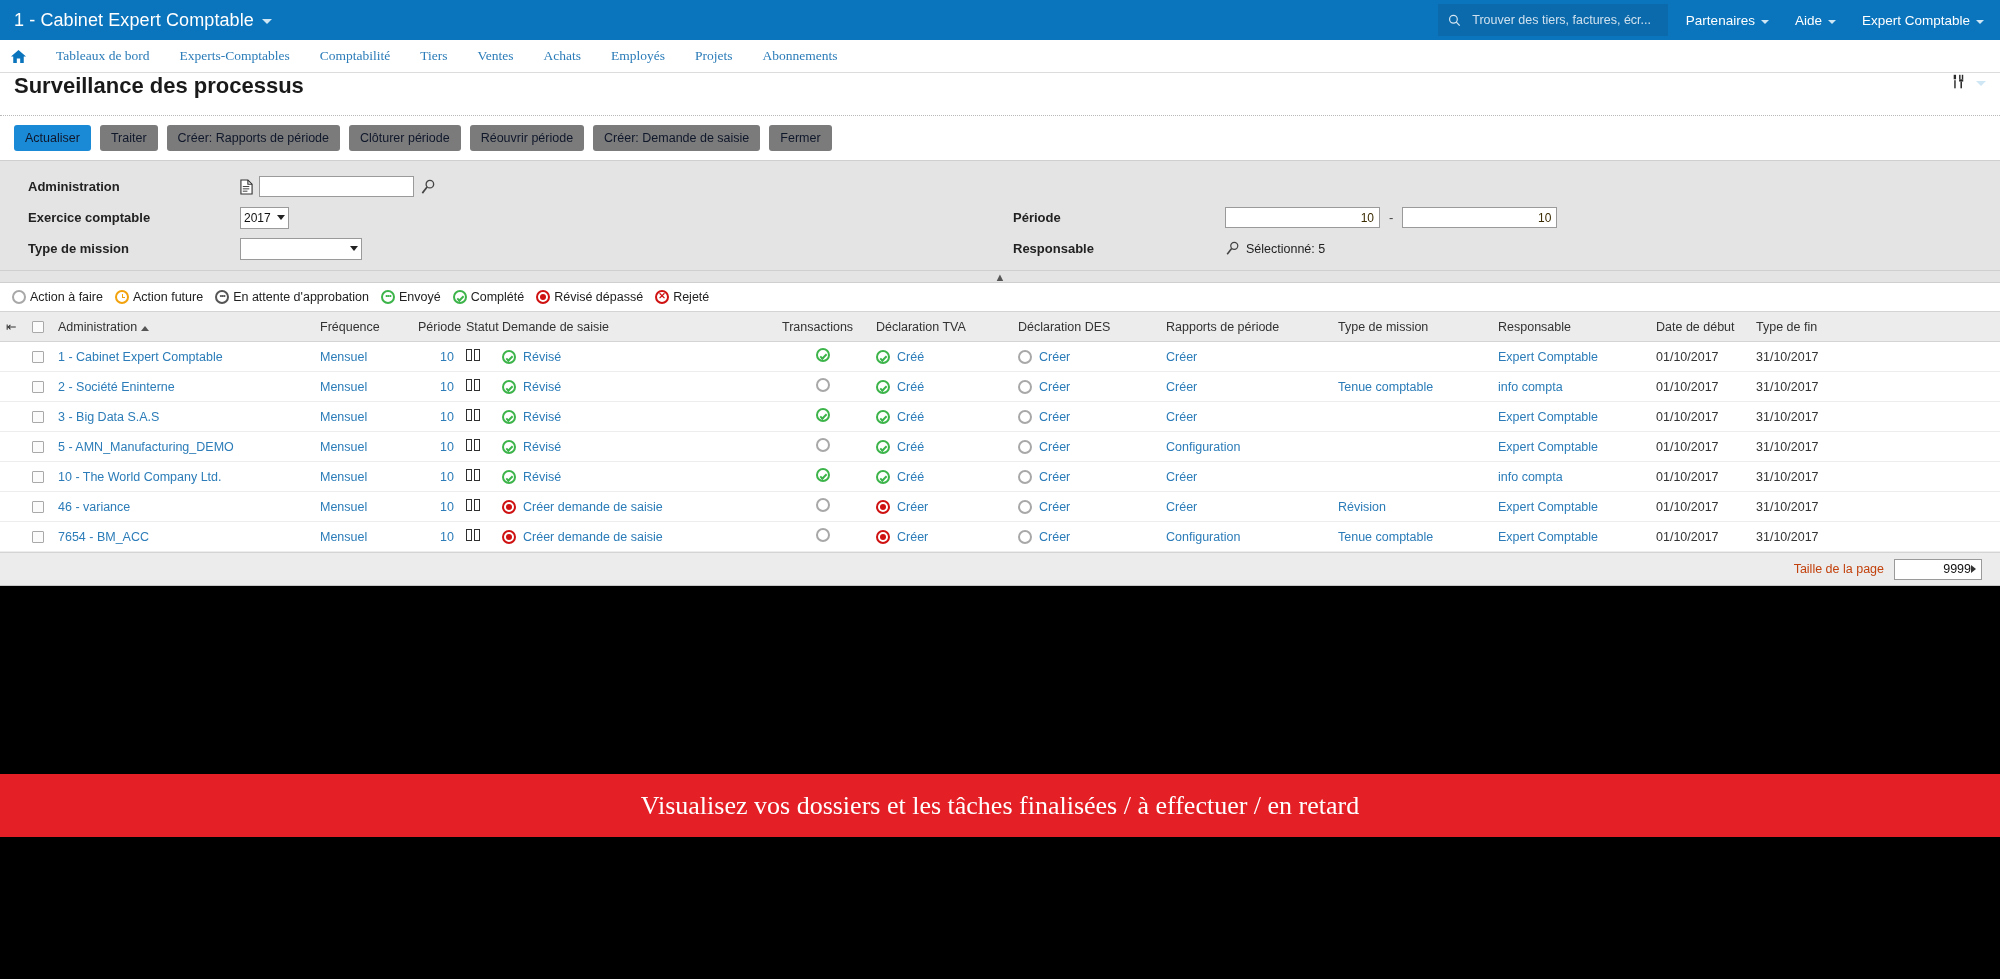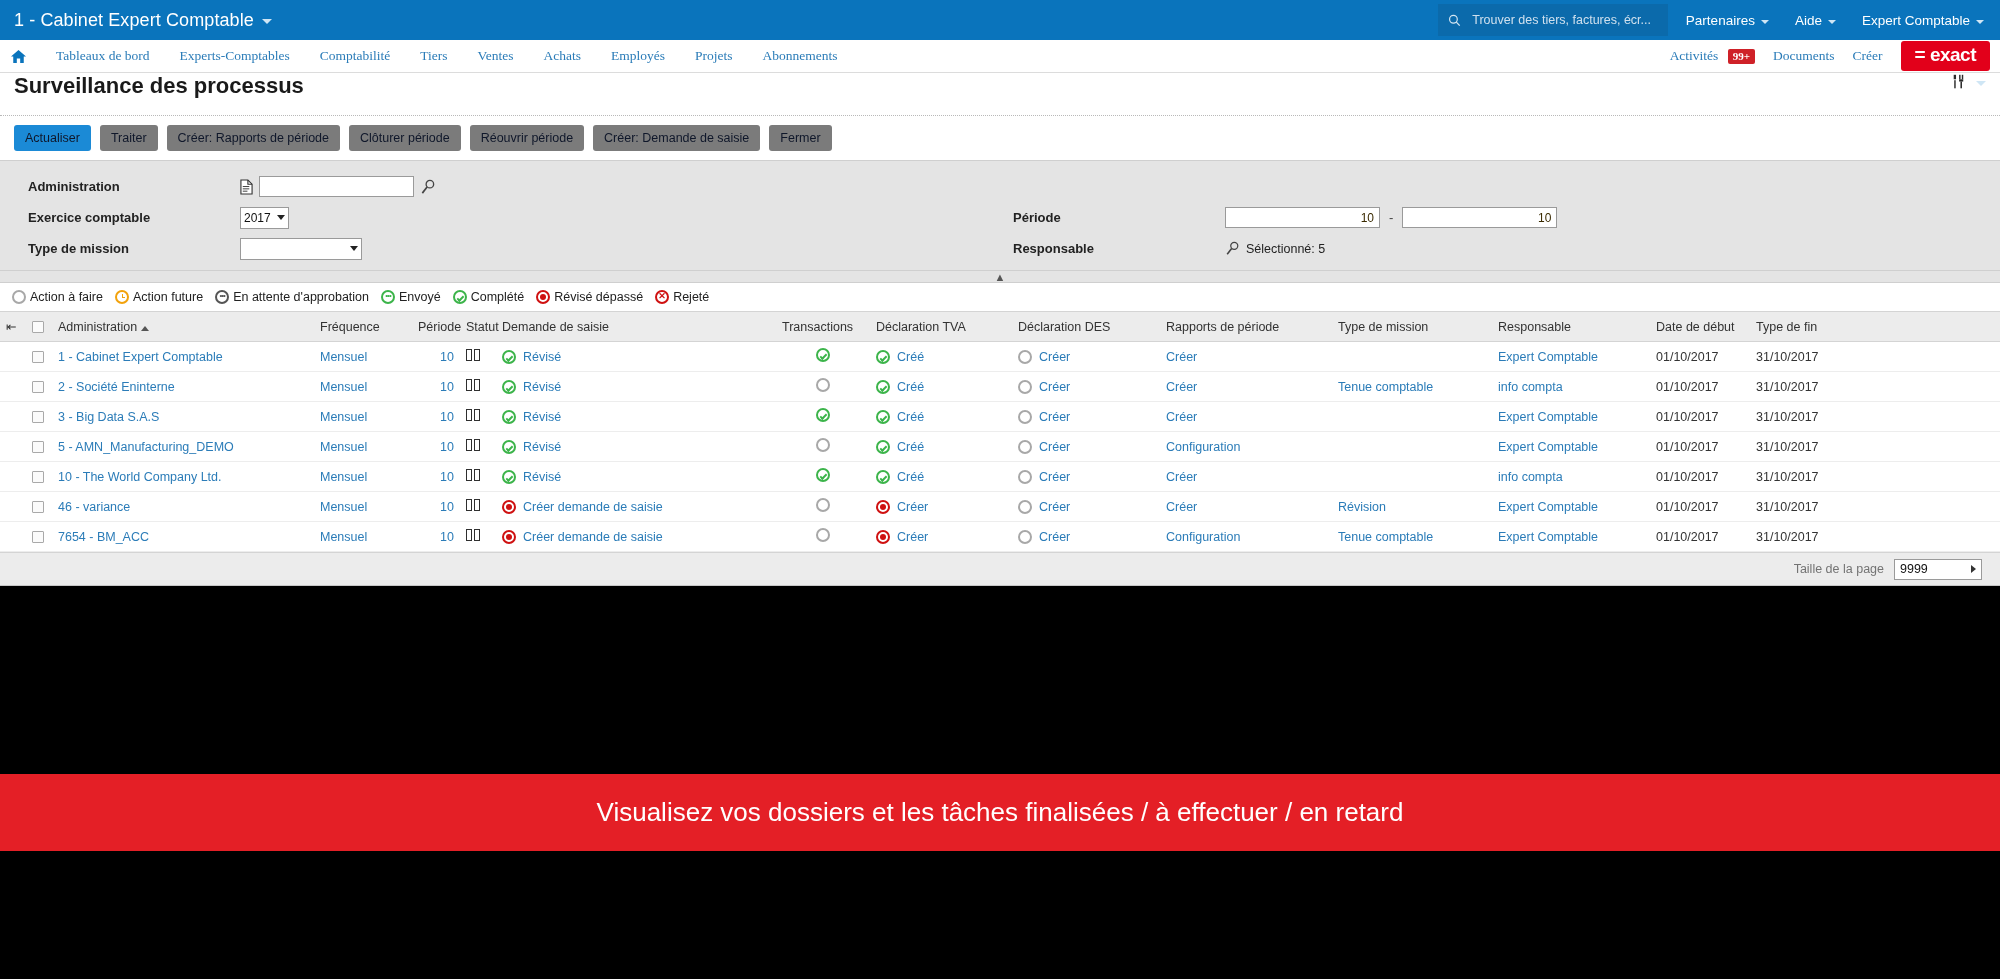"Activités 99+" div.navright { html: <div> <div> <span>Activités</span> <span>99+</span> </div> <div>Documents</div> <div>Créer</div> <div>= exact</div> </div> -> none }
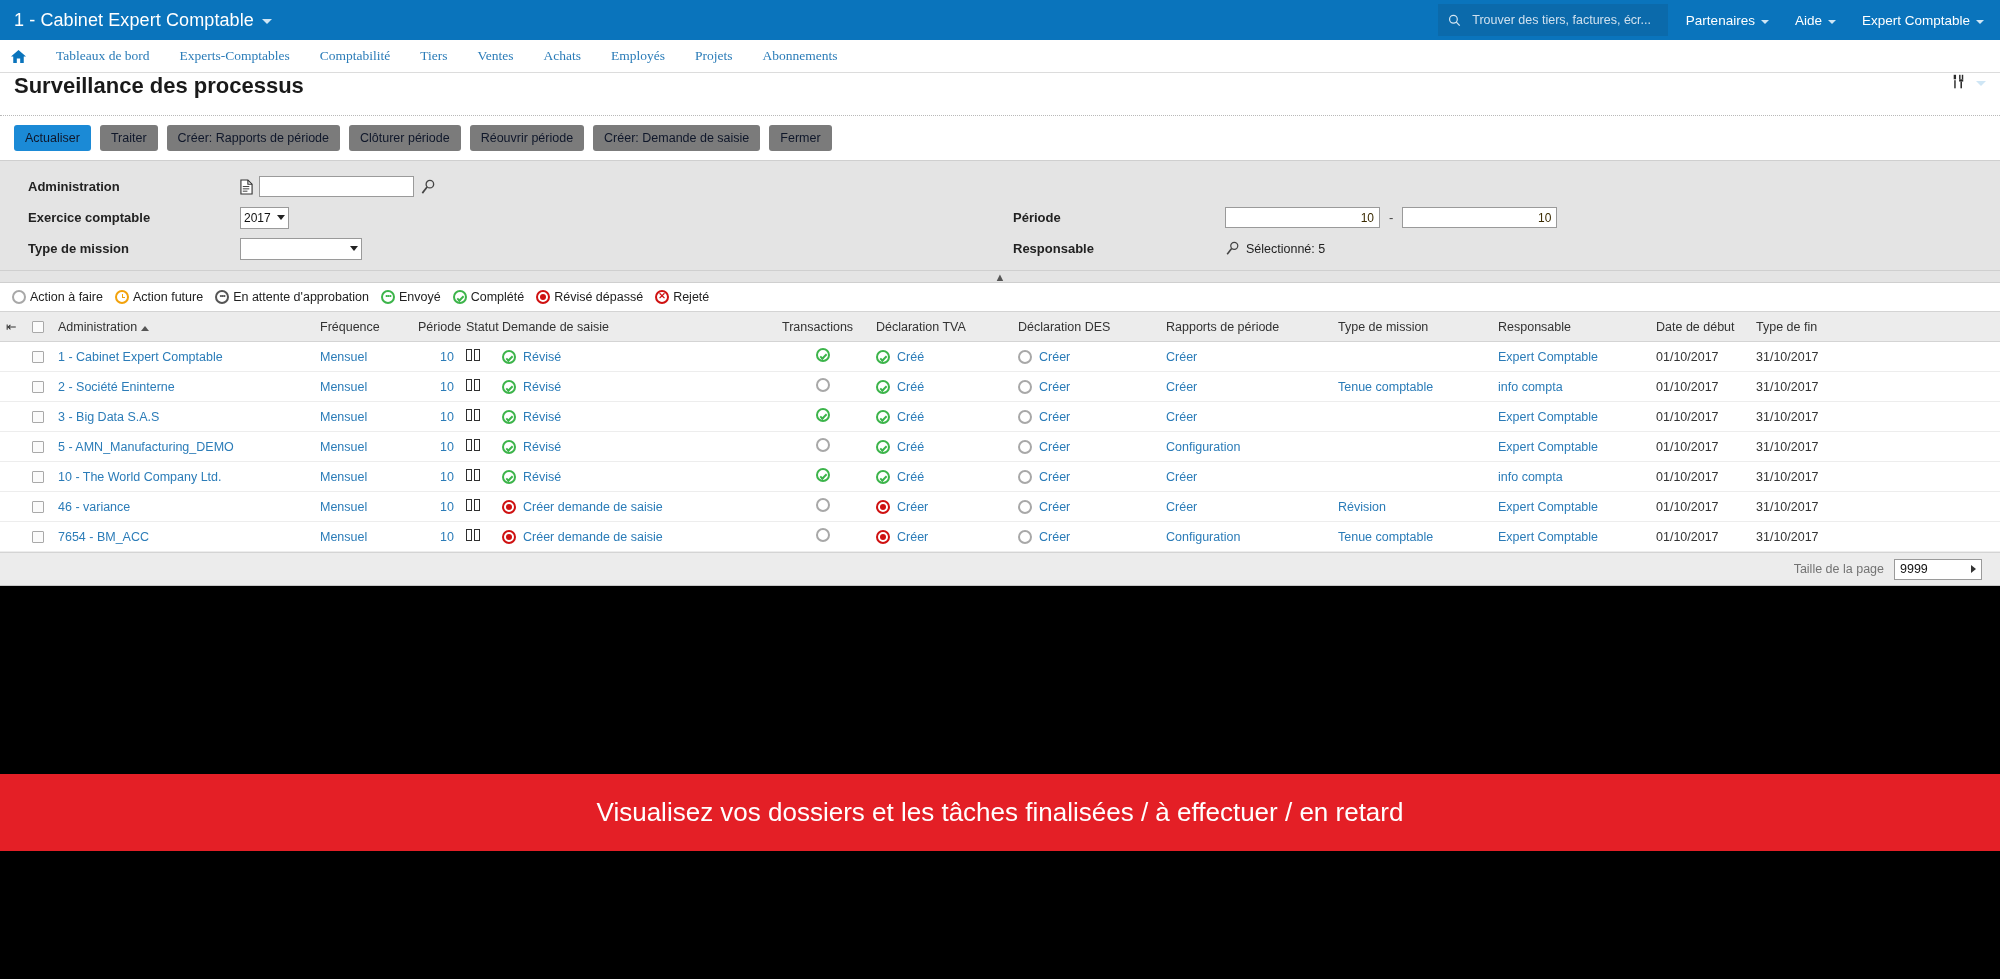"Taille de la page" .tablefooter .lbl { color: #737373 -> #c2410c }
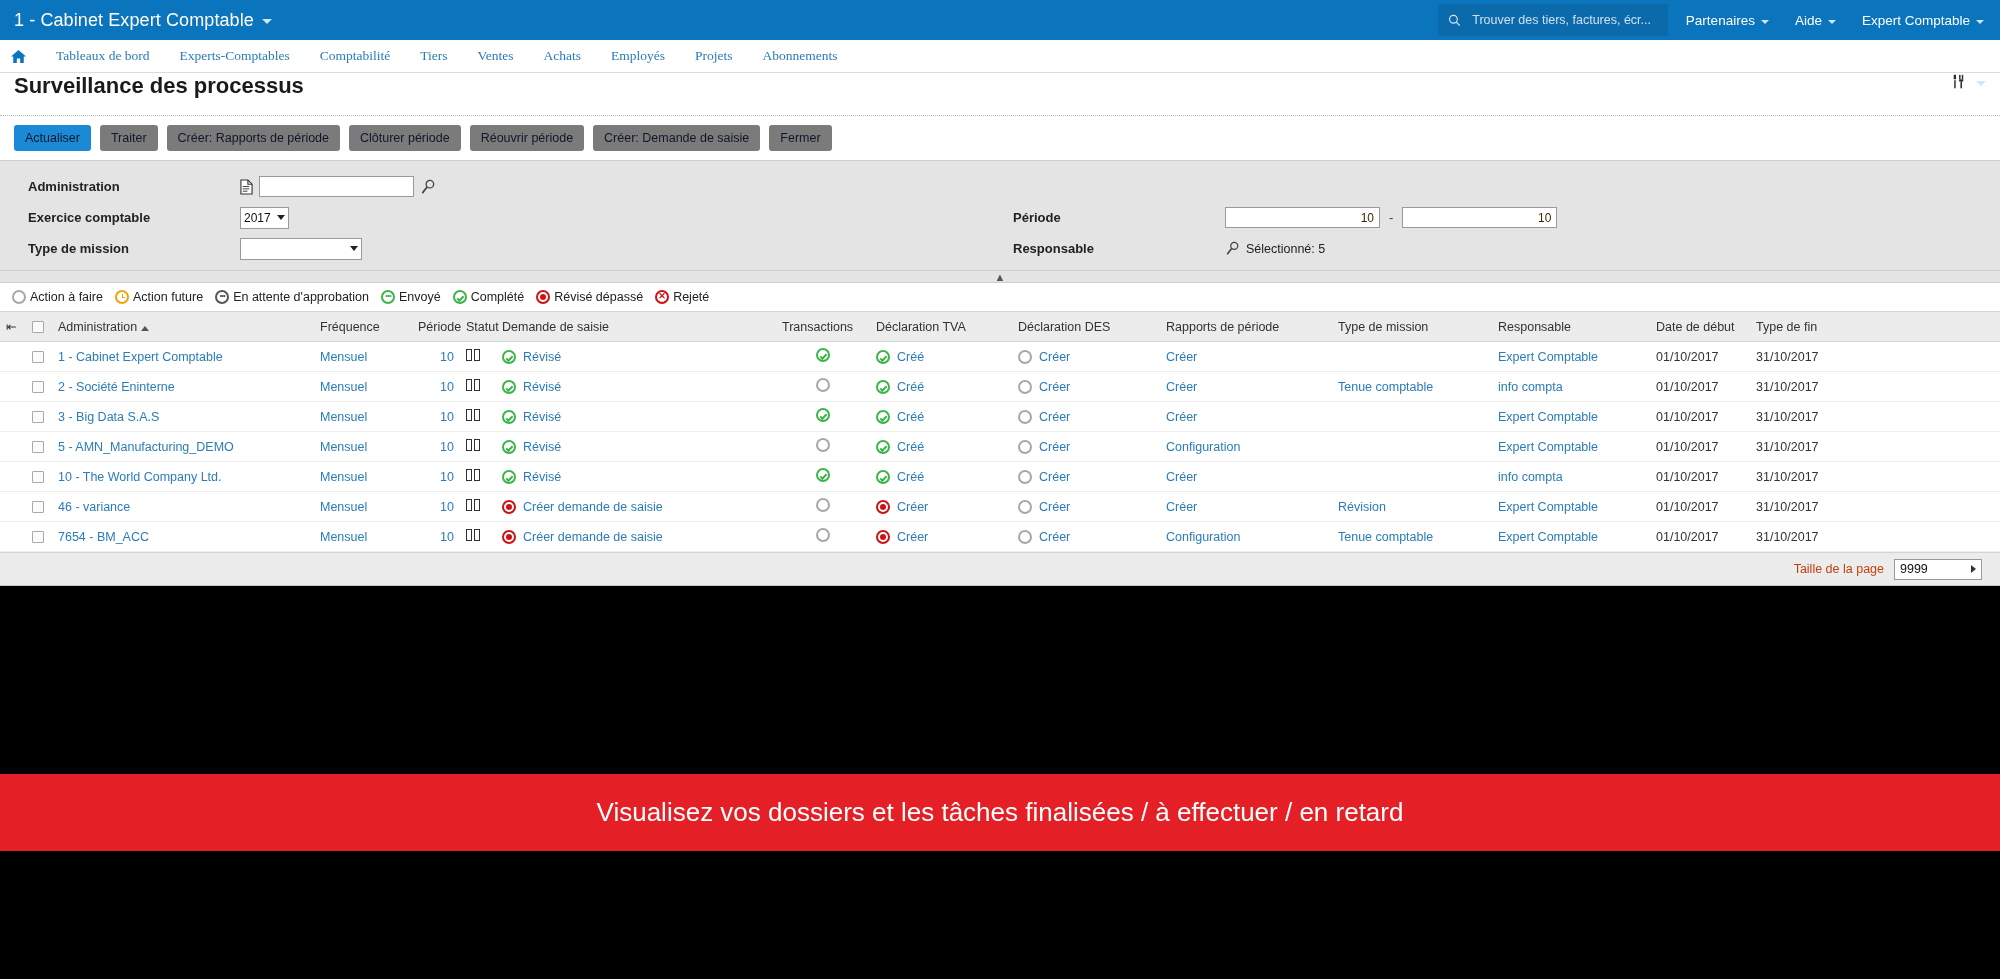"9999" span { text-align: left -> right }
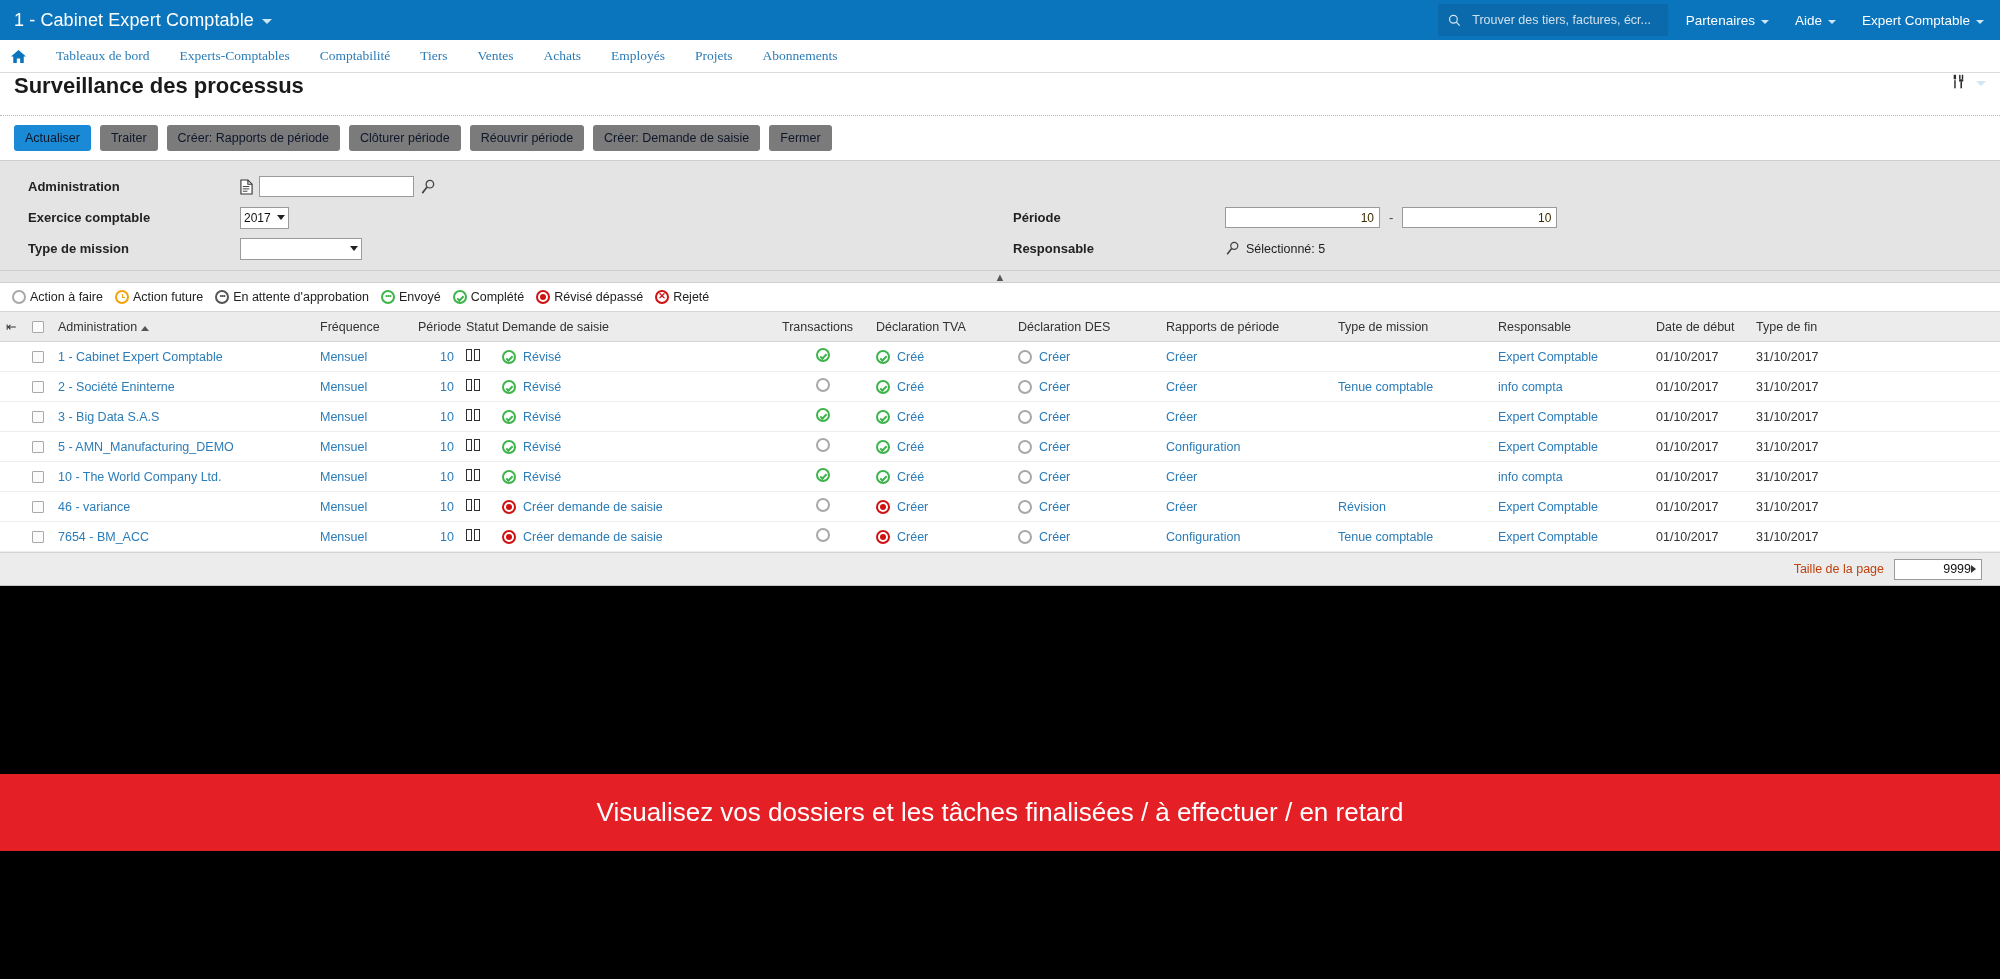"Visualisez vos dossiers et les" .banner { font-family: none -> Liberation Serif, serif; height: 77px -> 63px }
